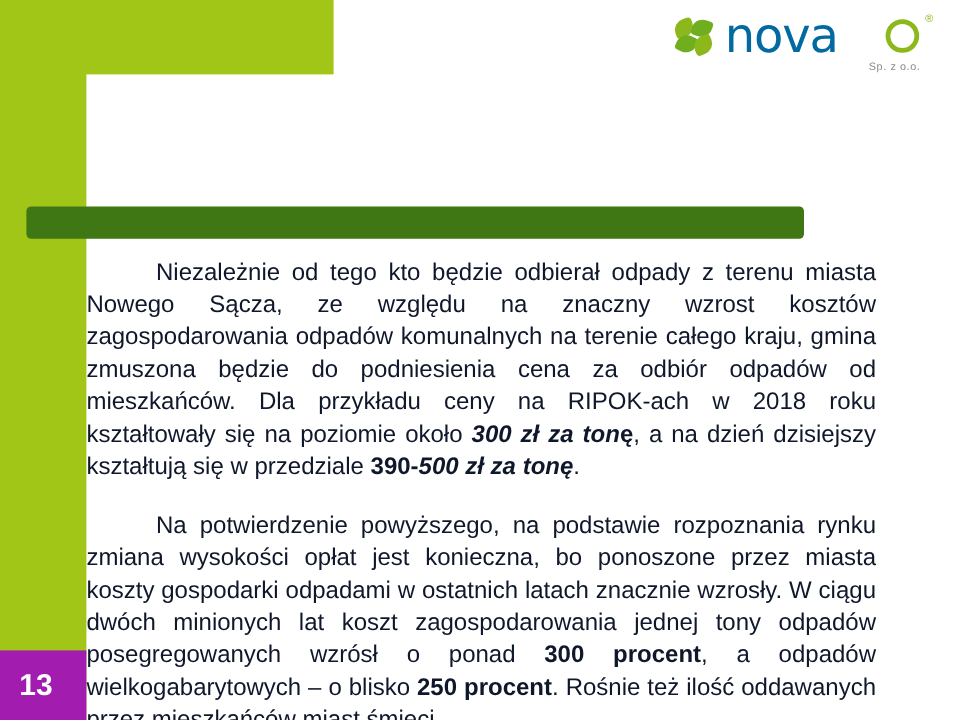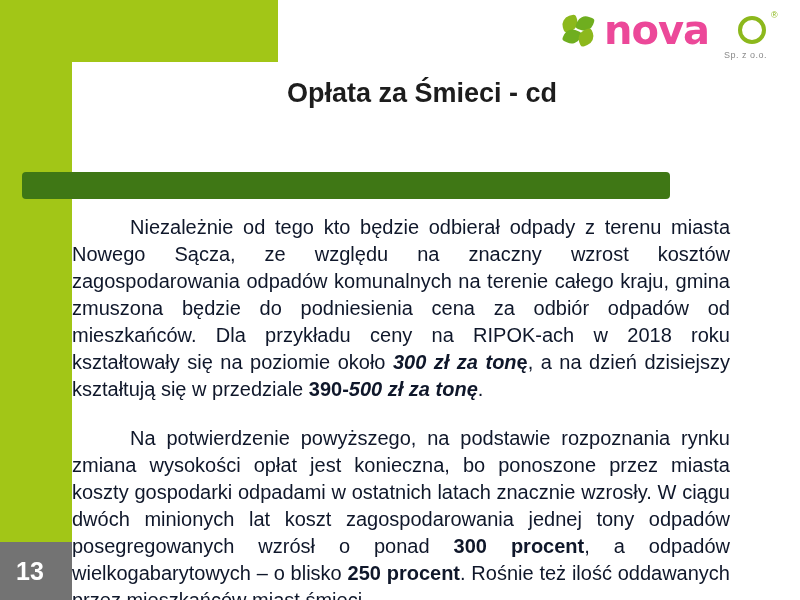"nova" .logo-word { color: #ec4899 -> #0369a1; font-weight: bold -> normal }
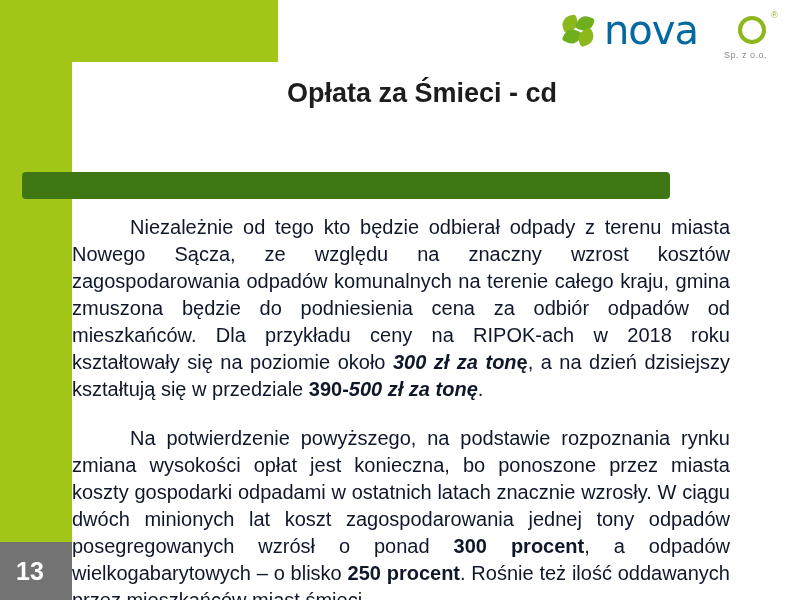"Opłata za Śmieci - cd" div.title { html: <div>Opłata za Śmieci - cd</div> -> none }
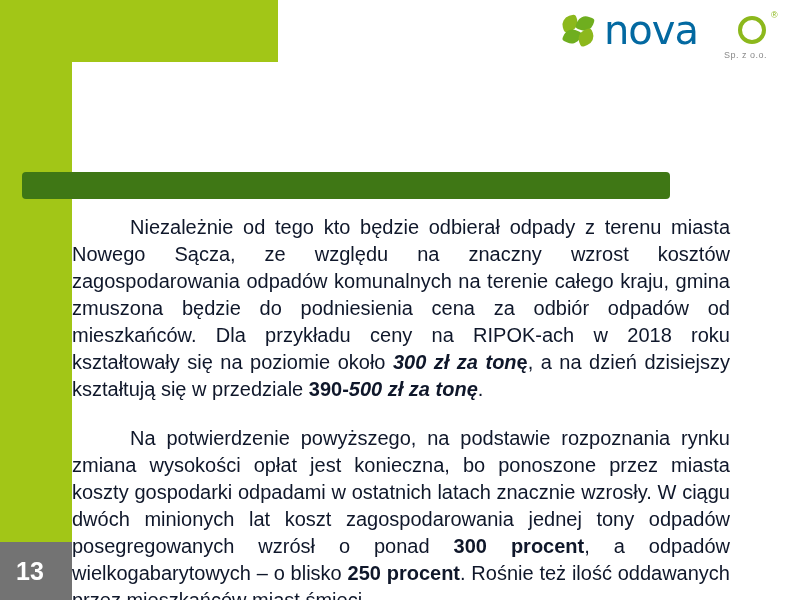"13" .page-number-box { background: #737373 -> #a21caf }
